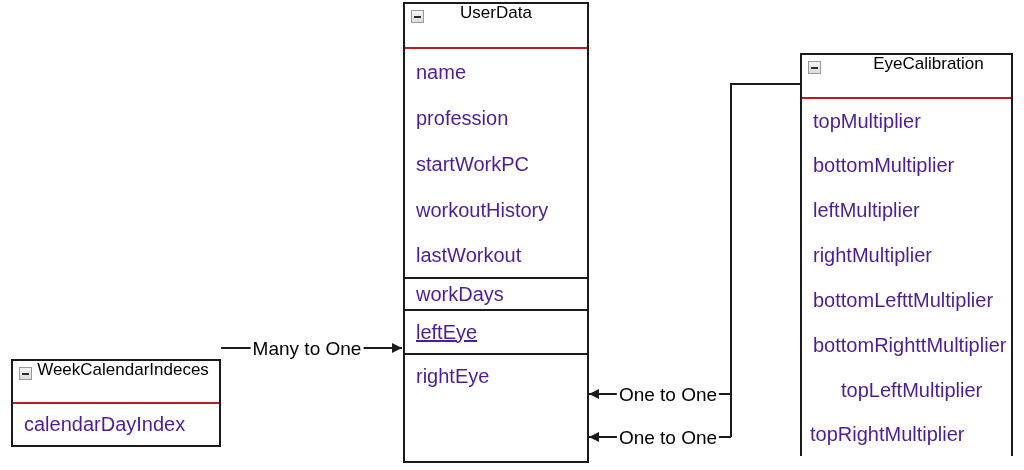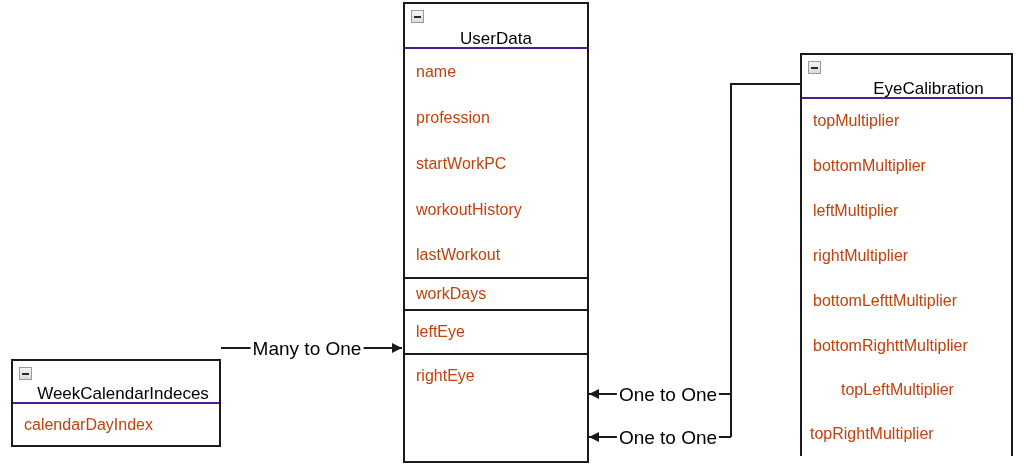"UserData" .entity-header { align-items: flex-end -> flex-start; border-bottom: 2px solid #4c1d95 -> 2px solid #b91c1c }
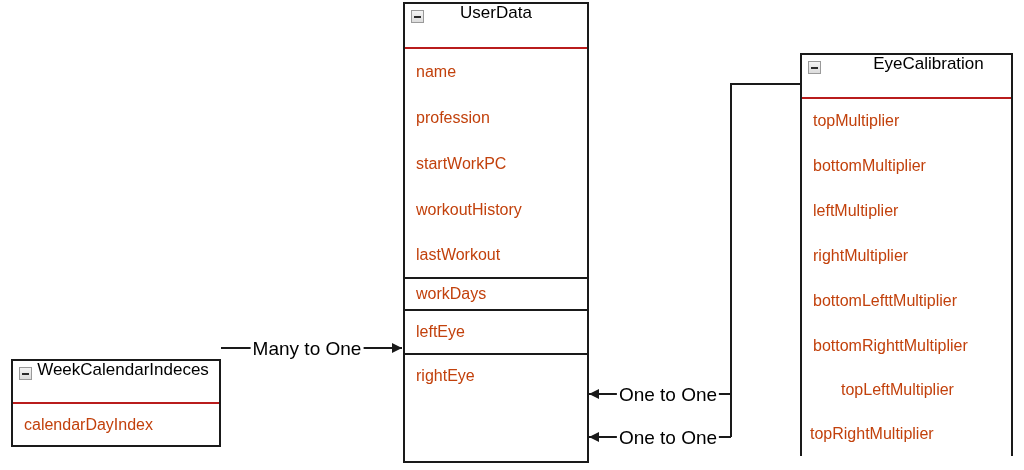"name" .field { color: #c2410c -> #4c1d95; font-size: 16px -> 20px }
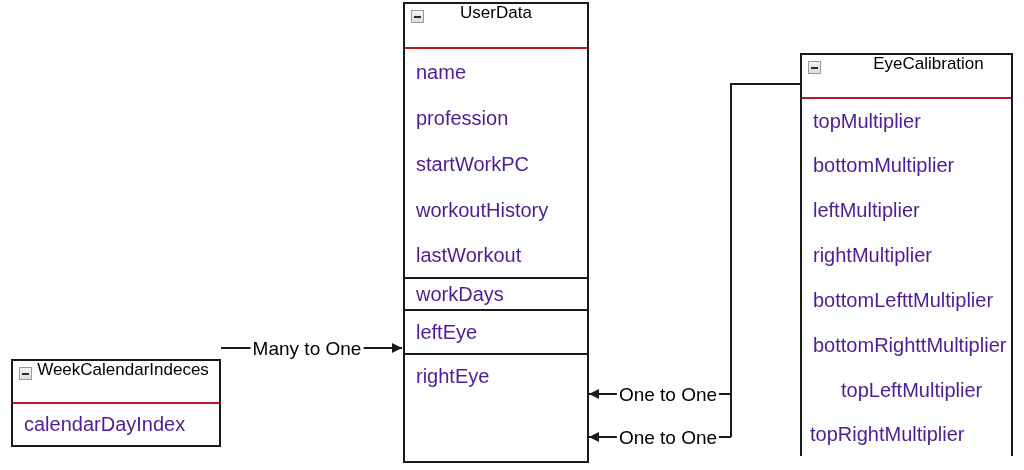"leftEye" div.field { text-decoration: none -> underline }
